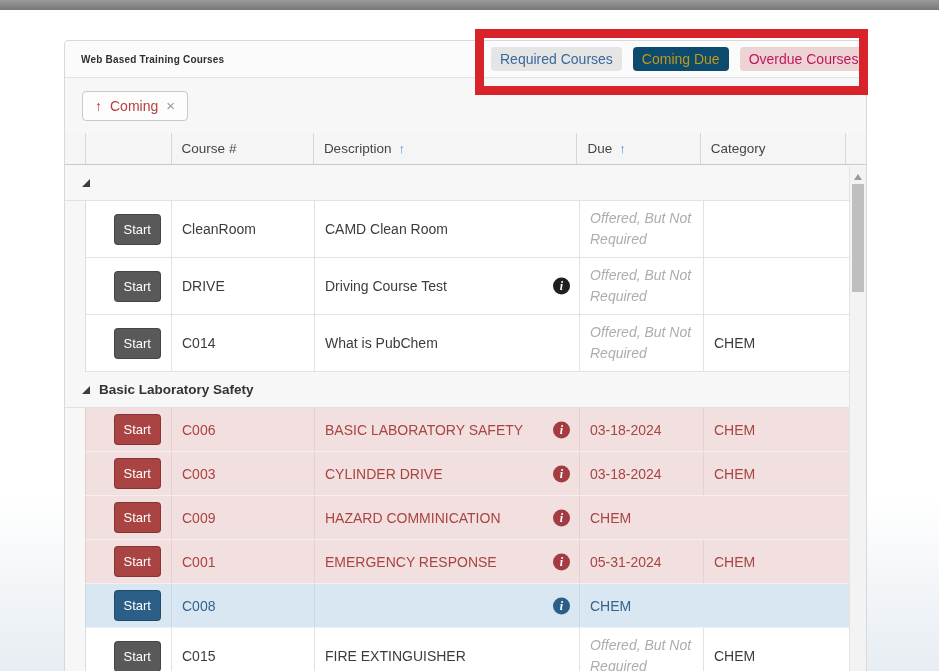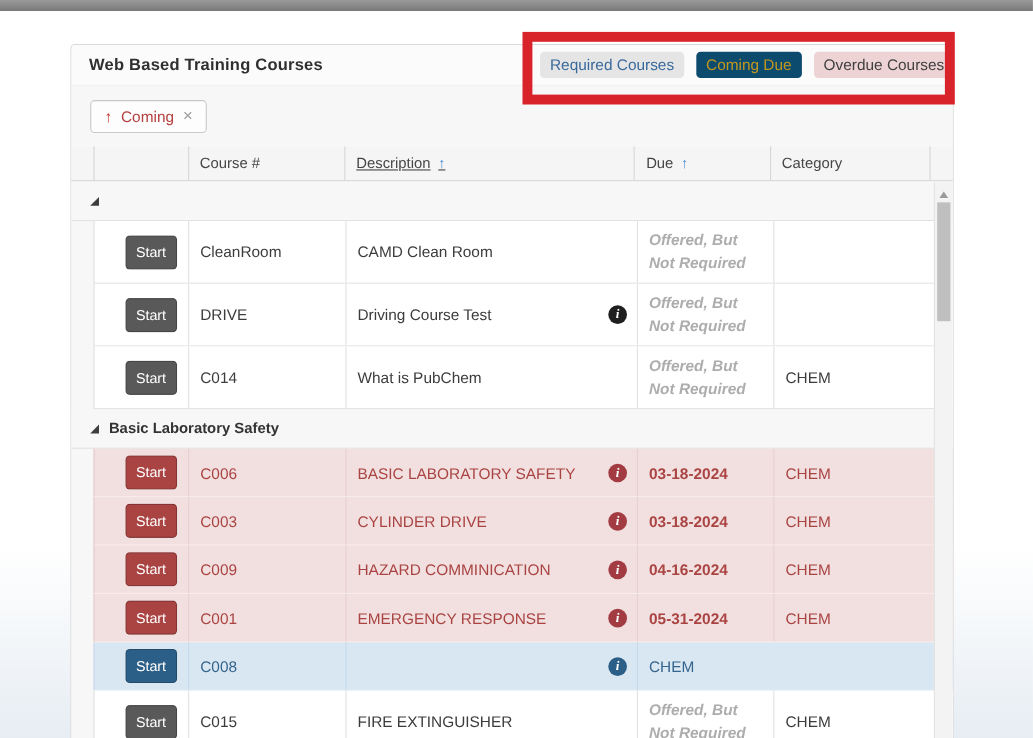"Web Based Training Courses" .title { font-size: 15px -> 10px }
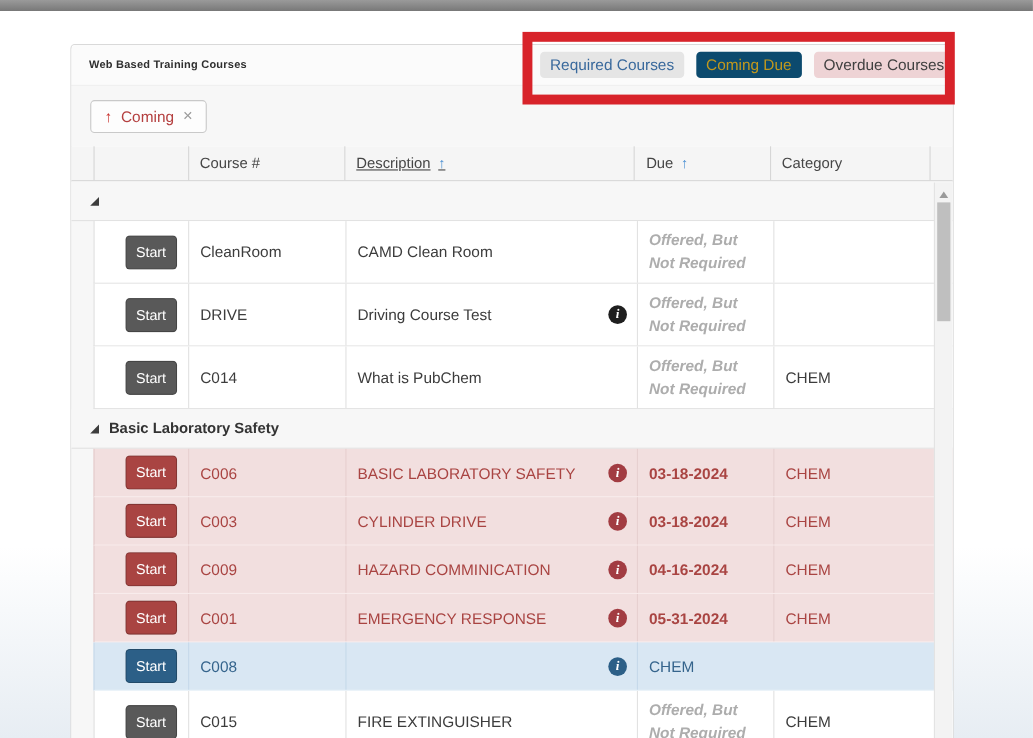"Overdue Courses" span.badge { color: #404040 -> #be185d }
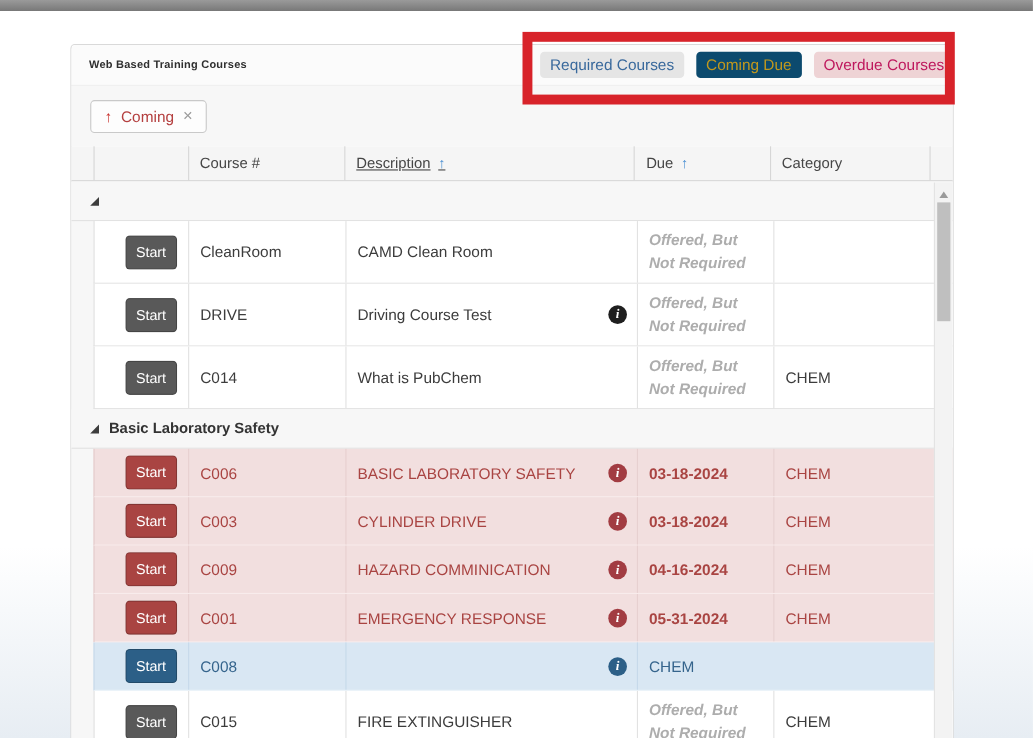"Description" .c3 { text-decoration: underline -> none }
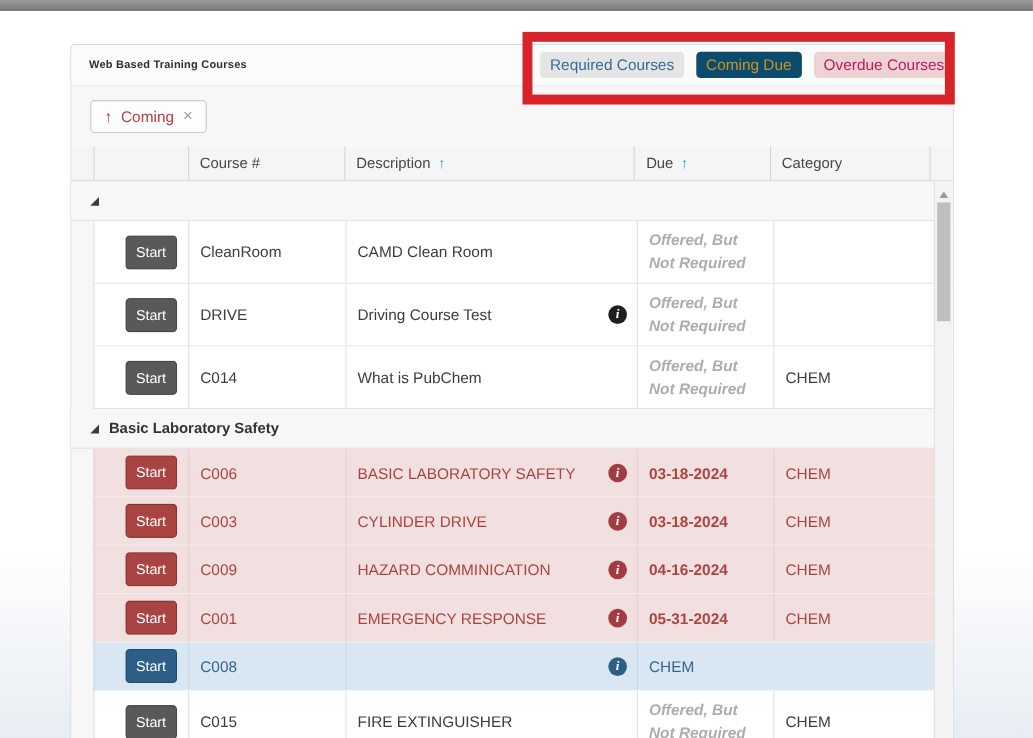"Offered, But Not Required" .w4 { font-weight: bold -> none }
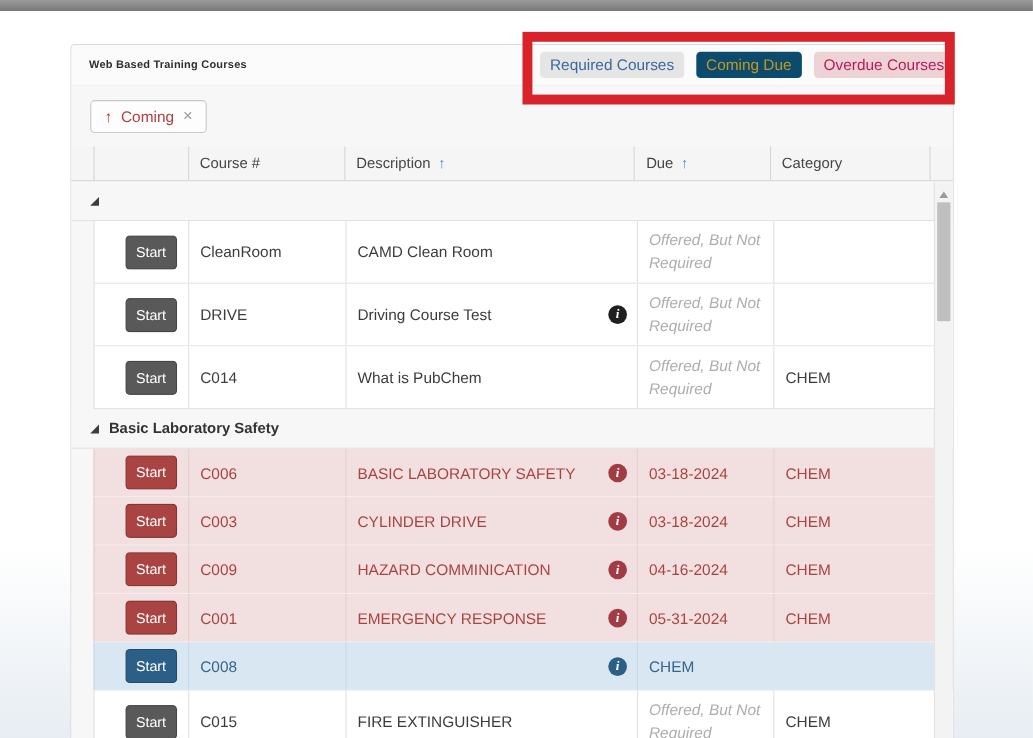"04-16-2024" div.cell { html: <div>04-16-2024</div> -> none }
